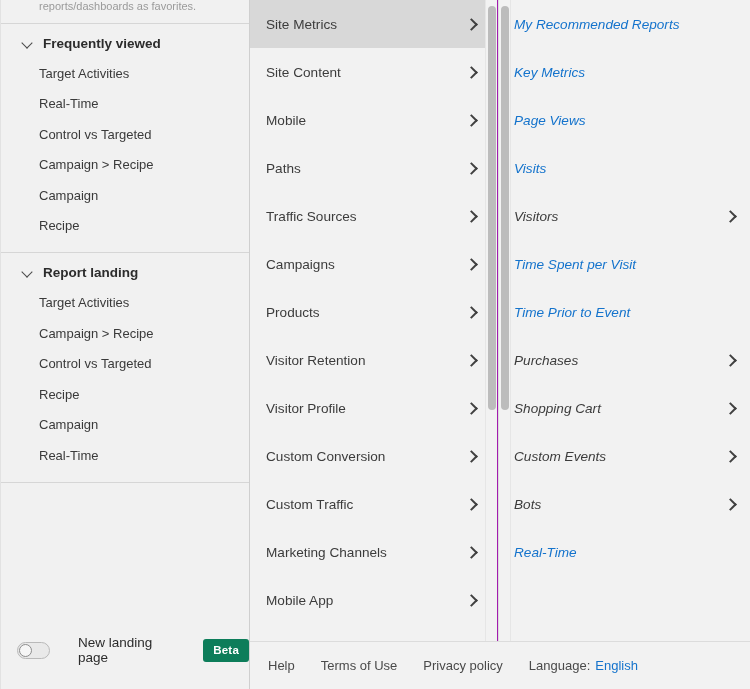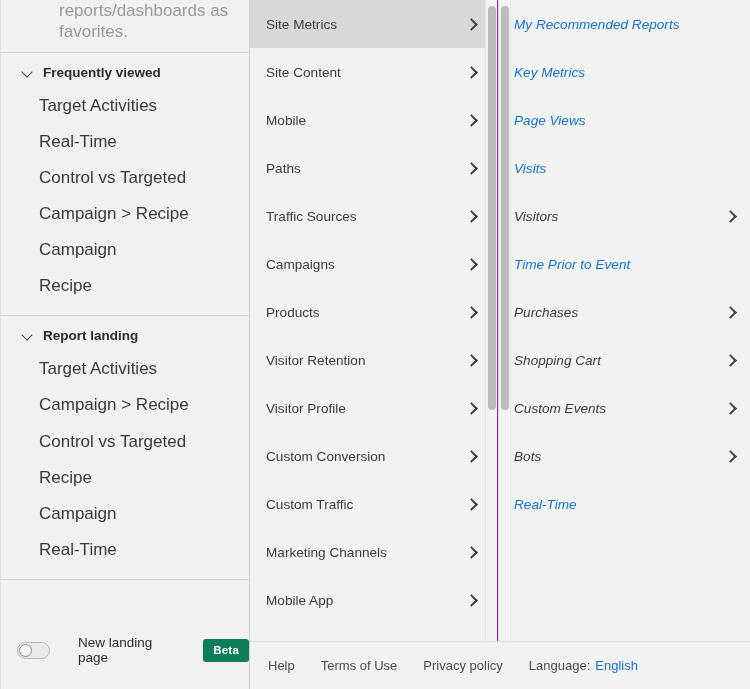"reports/dashboards as favorites." .sb-intro { font-size: 17px -> 11px; padding: 0 0 9px 58px -> 0 0 9px 38px }
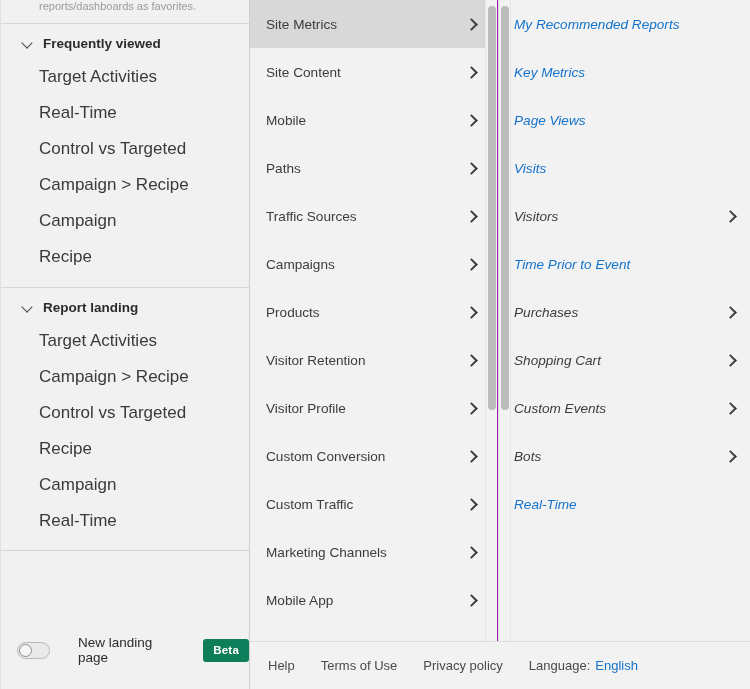"Target Activities" .sb-item { font-size: 17px -> 13px }
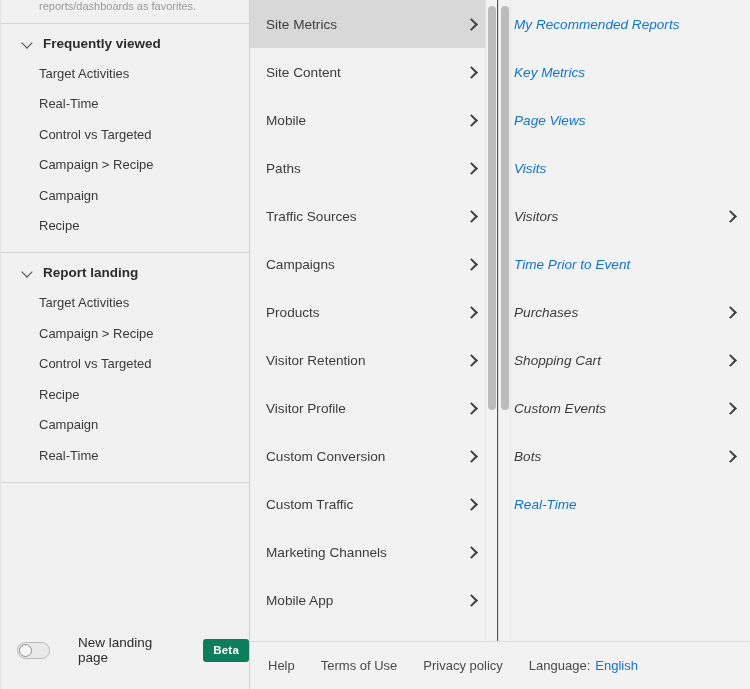"Time Spent per Visit" div.m-item { html: none -> <div> <span>Time Spent per Visit</span> <span></span> </div> }
